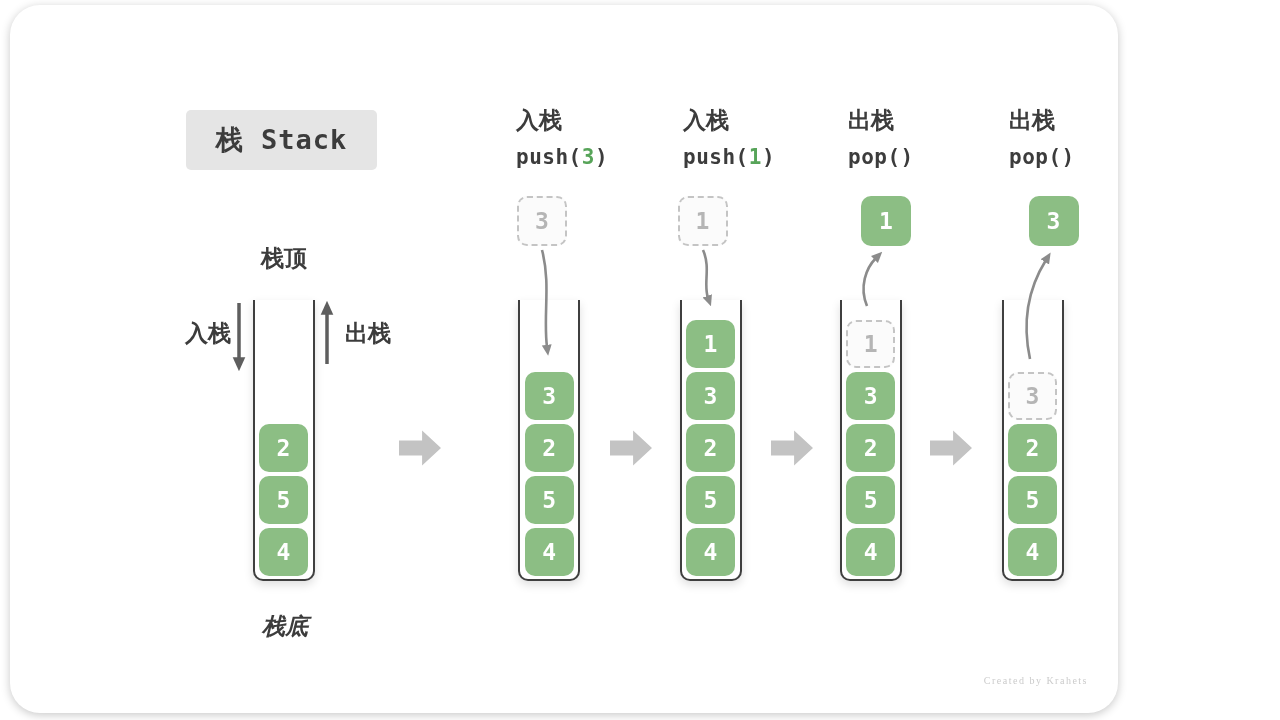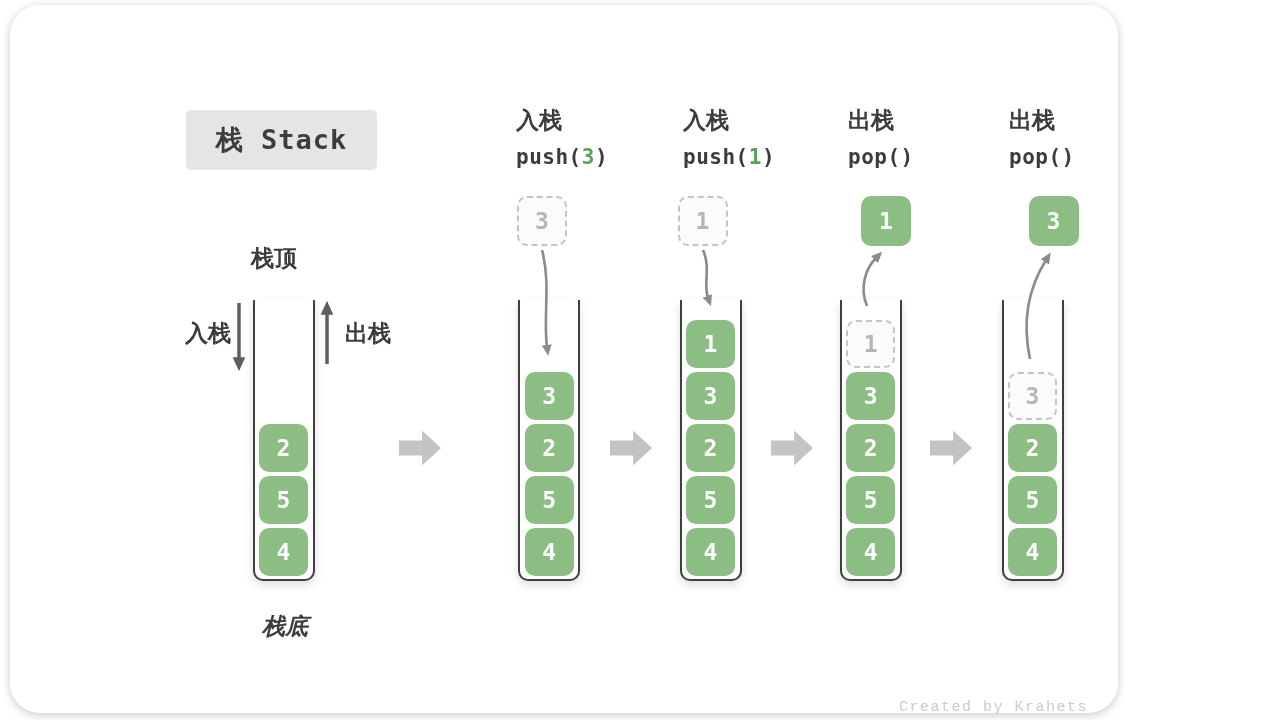"栈顶" .label-stack-top { left: 274px -> 284px }
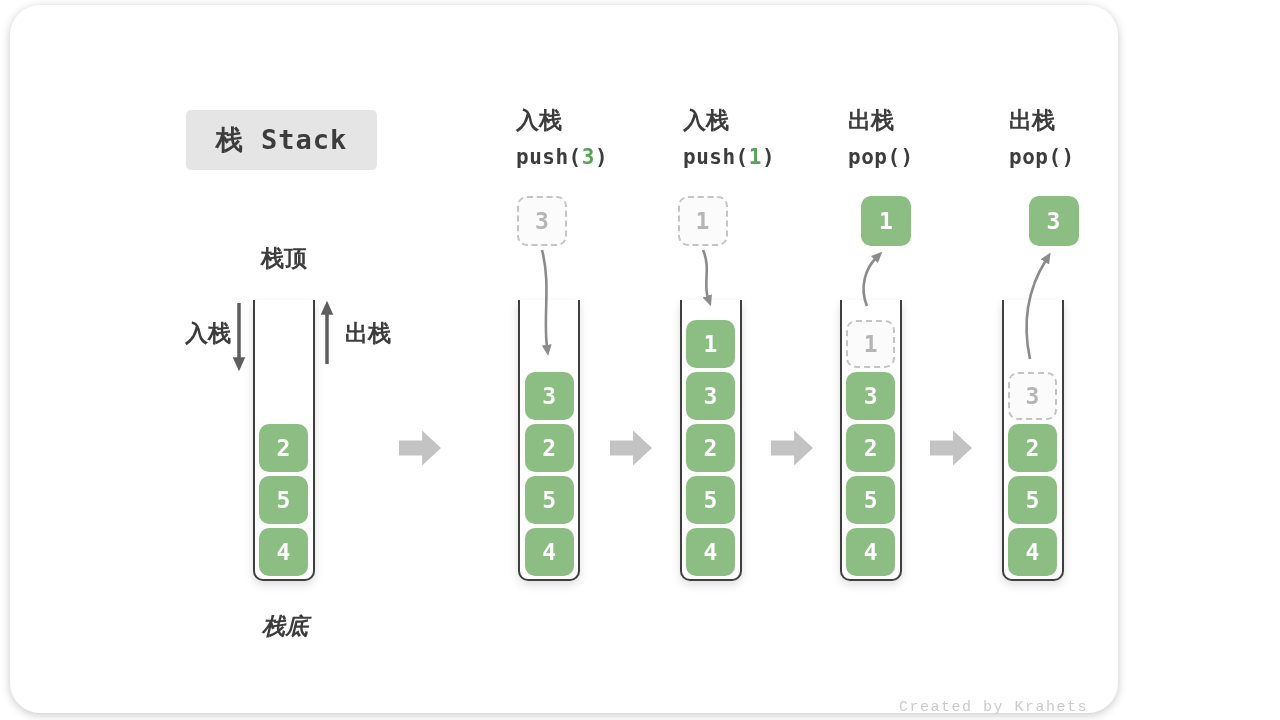"Created by Krahets" .watermark { font-family: Liberation Mono, monospace -> Liberation Serif, serif; font-size: 15px -> 10px; margin-top: 24px -> none }
